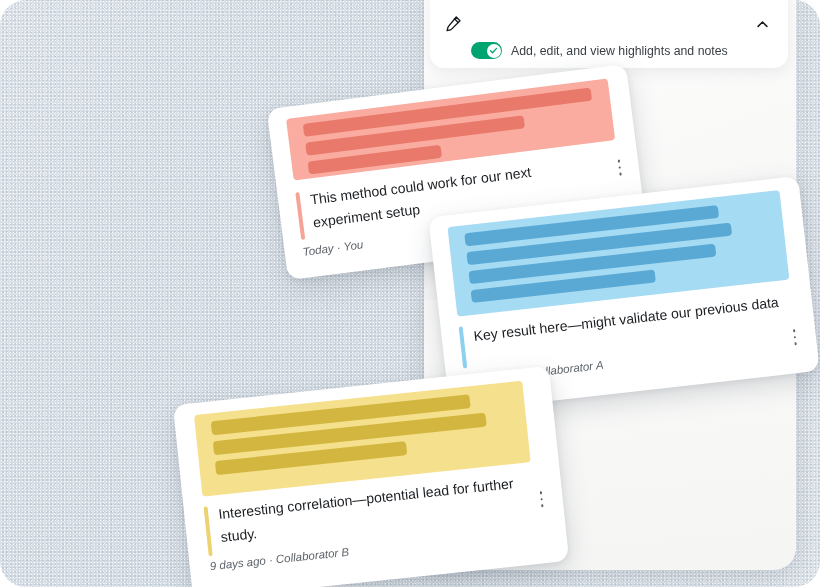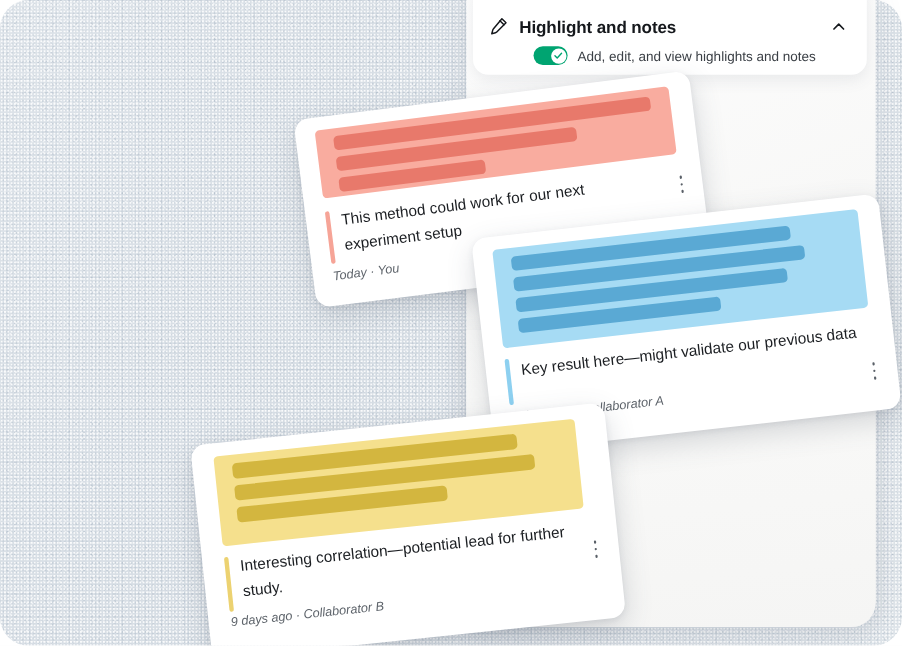"Highlight and notes" span.header-title { html: <span>Highlight and notes</span> -> none }
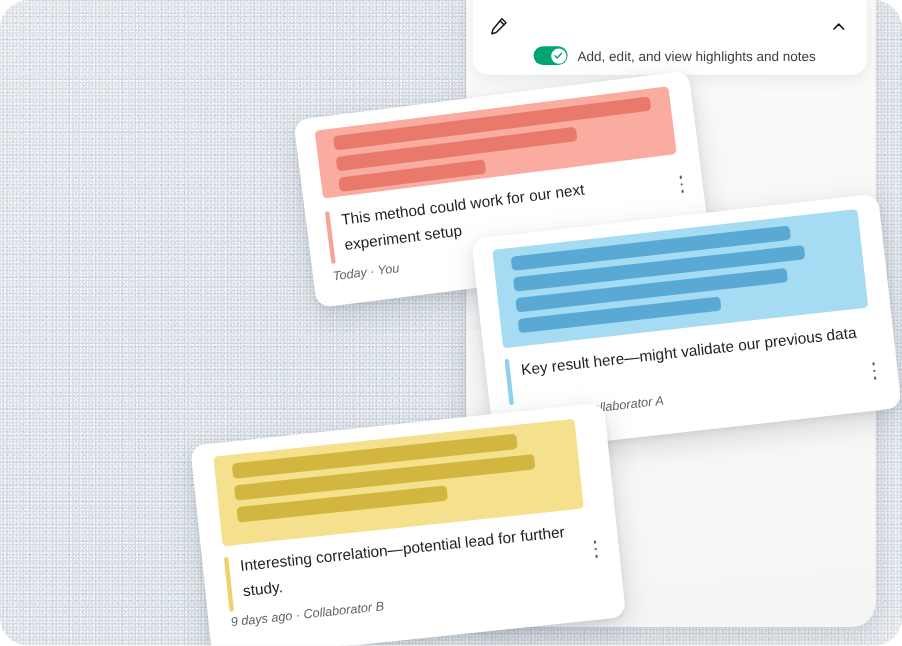"Add, edit, and view highlights" .sub-row { left: 55px -> 41px }
